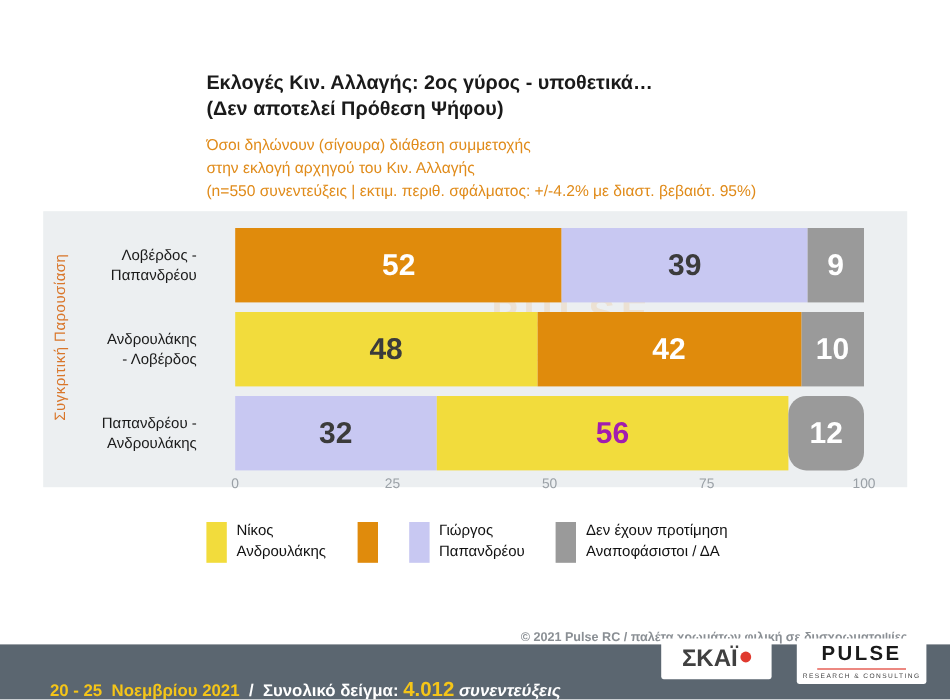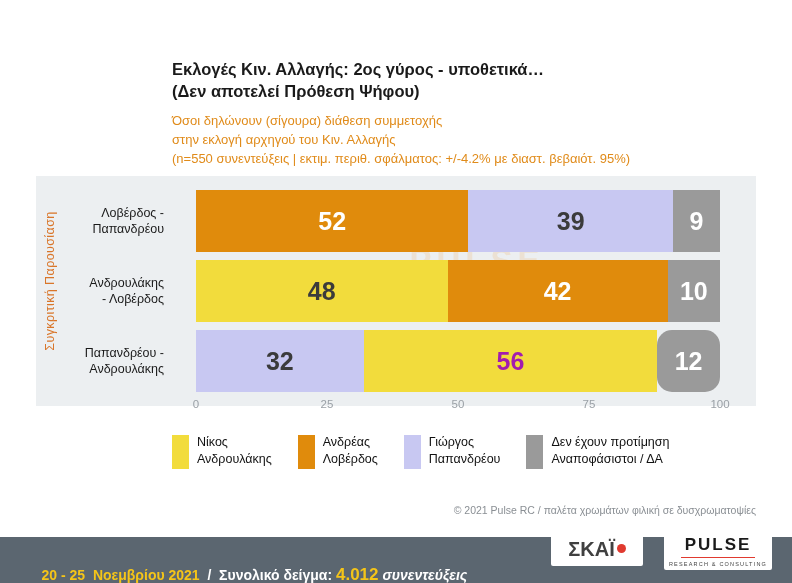"Ανδρέας" div.legend-text { html: <div>Ανδρέας Λοβέρδος</div> -> none }
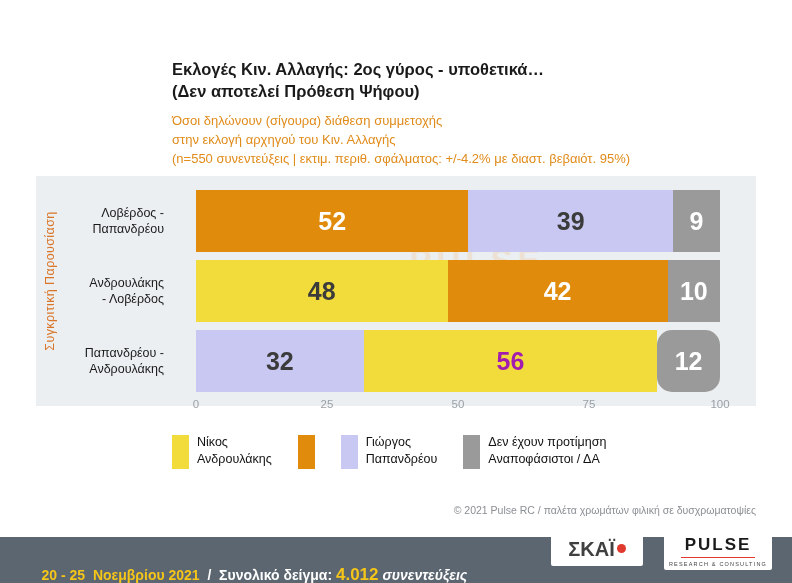"© 2021 Pulse RC /" .footnote { font-weight: none -> bold; top: 504px -> 525px }
